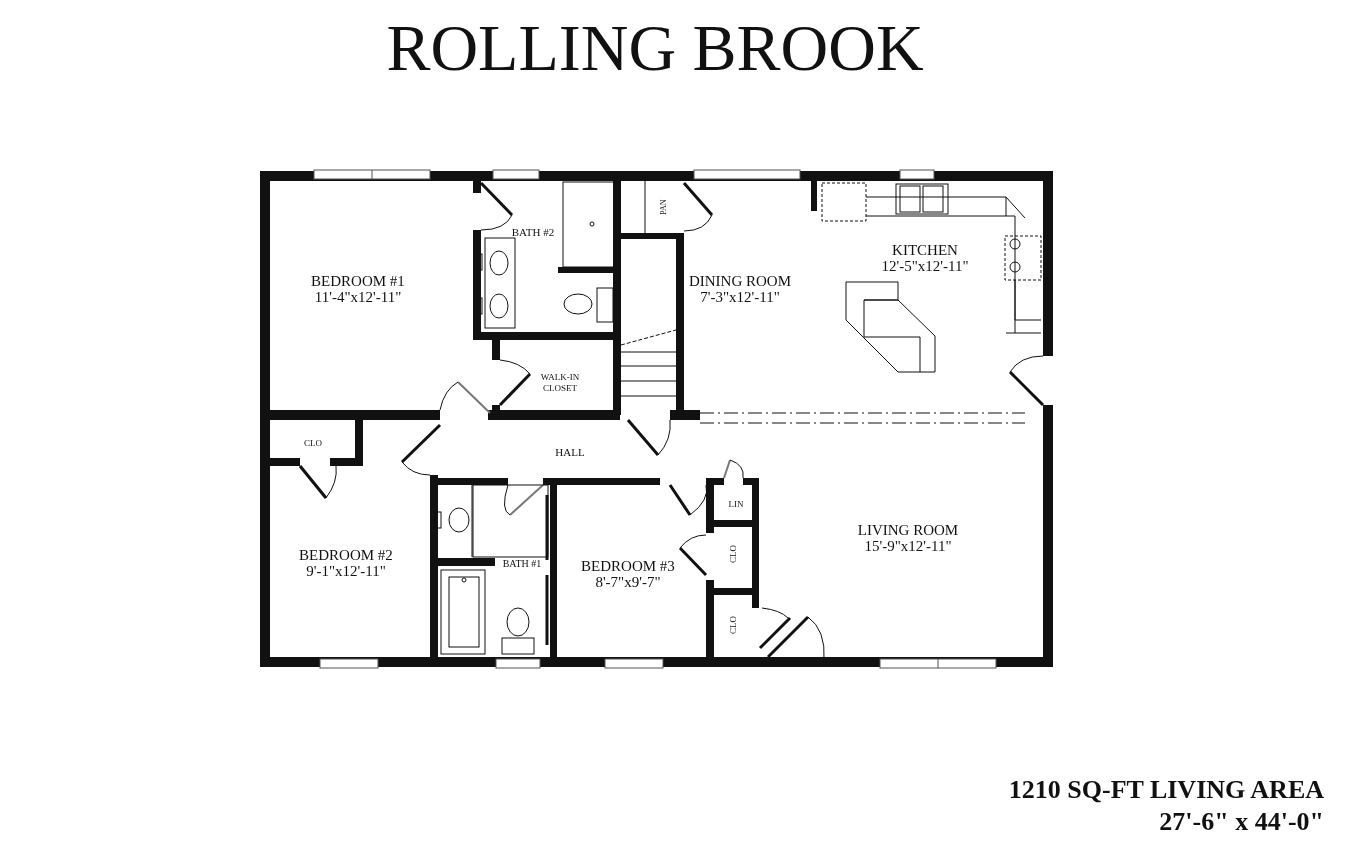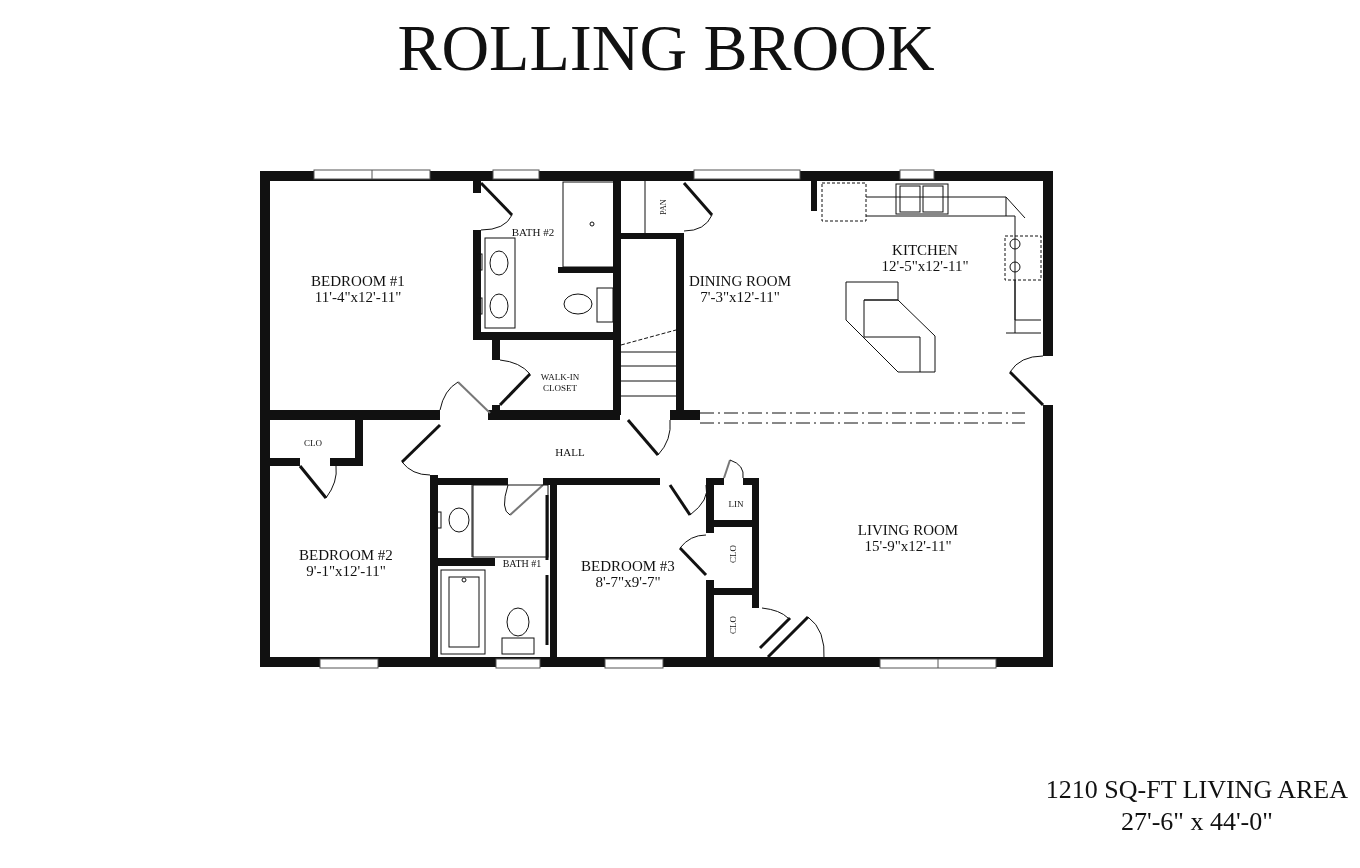"ROLLING BROOK" .title { left: 11px -> 0 }
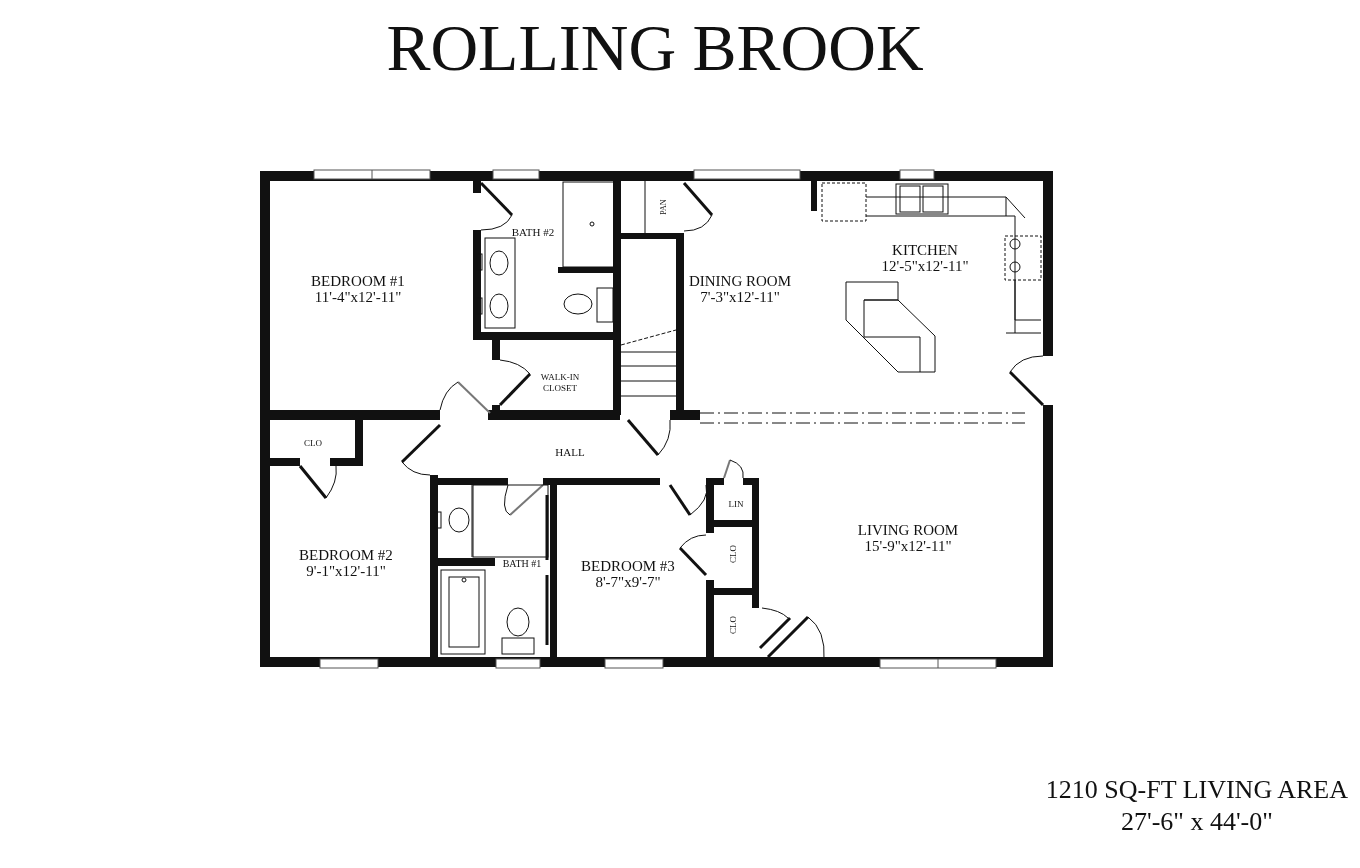"1210 SQ-FT LIVING AREA" .footer { font-weight: none -> bold; right: 12px -> 36px; text-align: center -> right }
